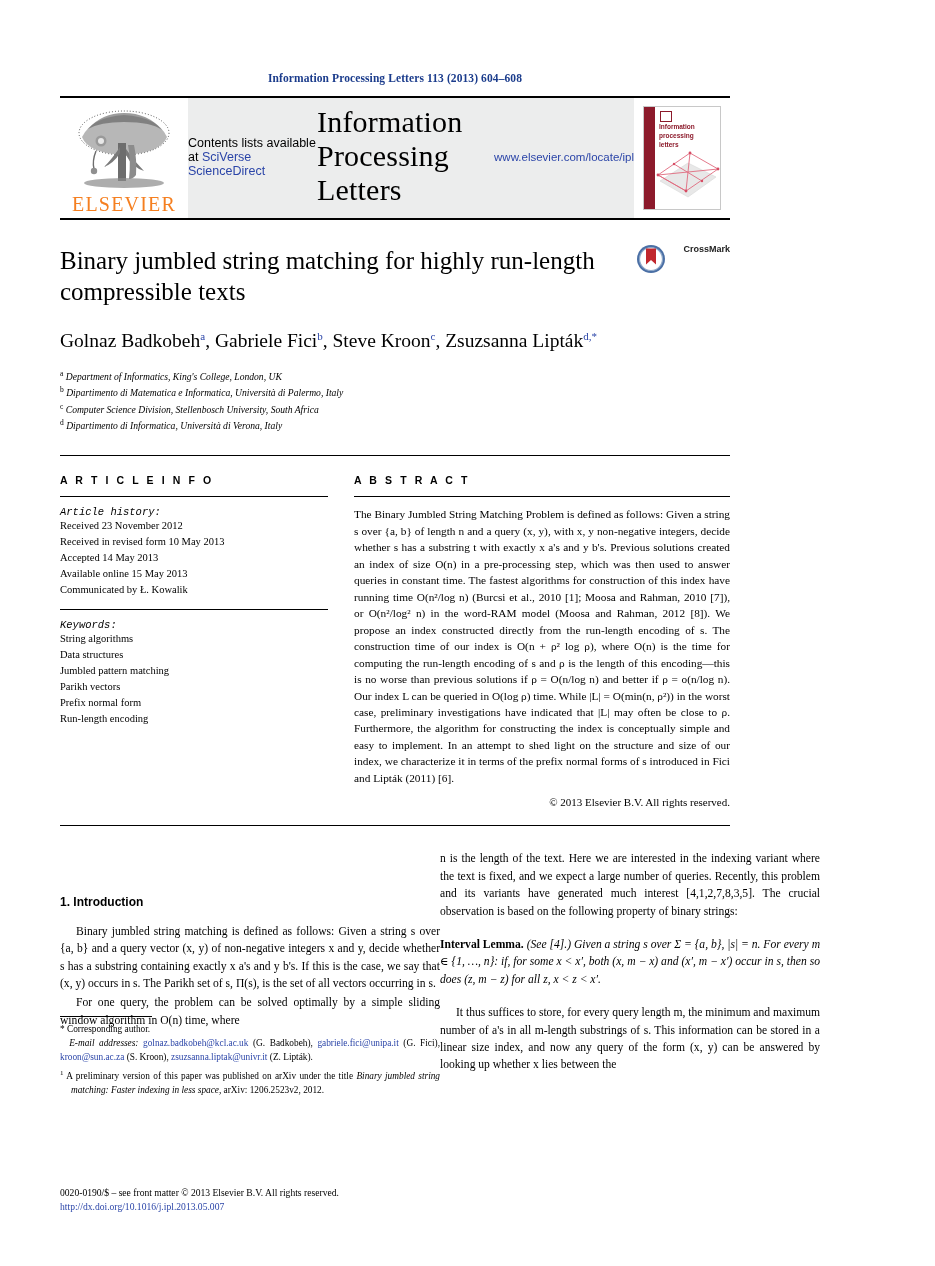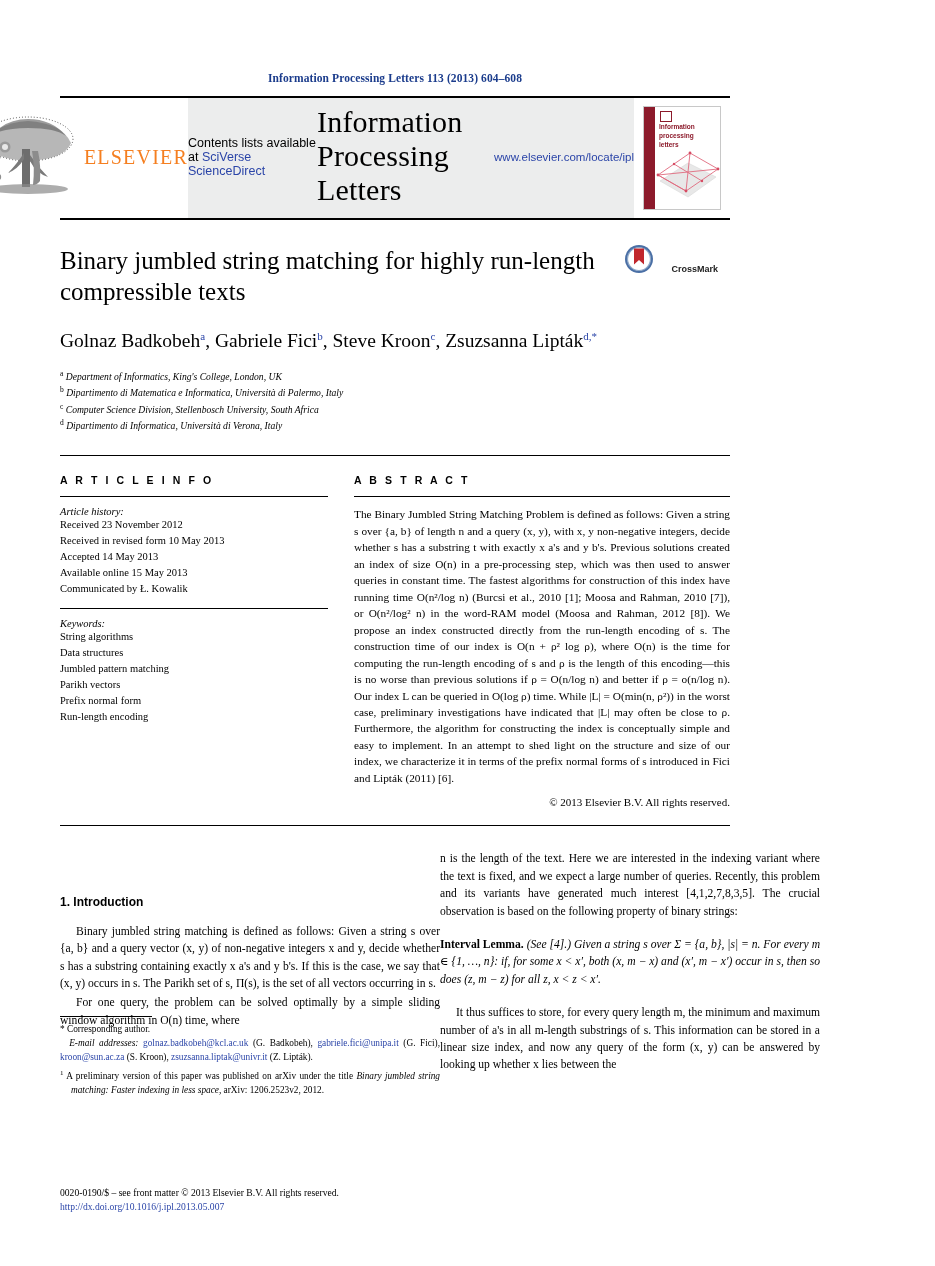"ELSEVIER" .elsevier-logo { flex-direction: row -> column }
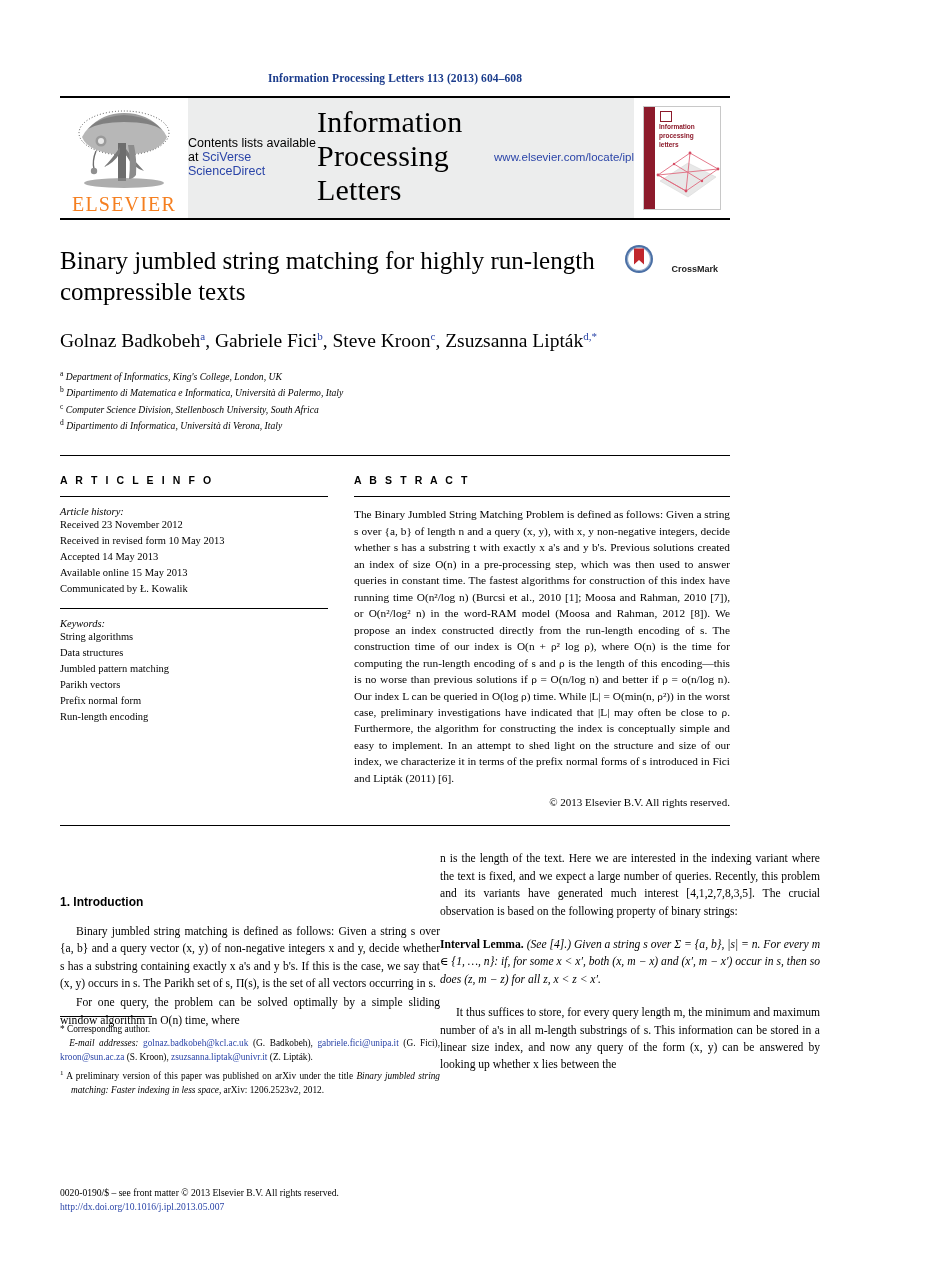"CrossMark" .crossmark { align-items: flex-end -> flex-start; right: 12px -> 0 }
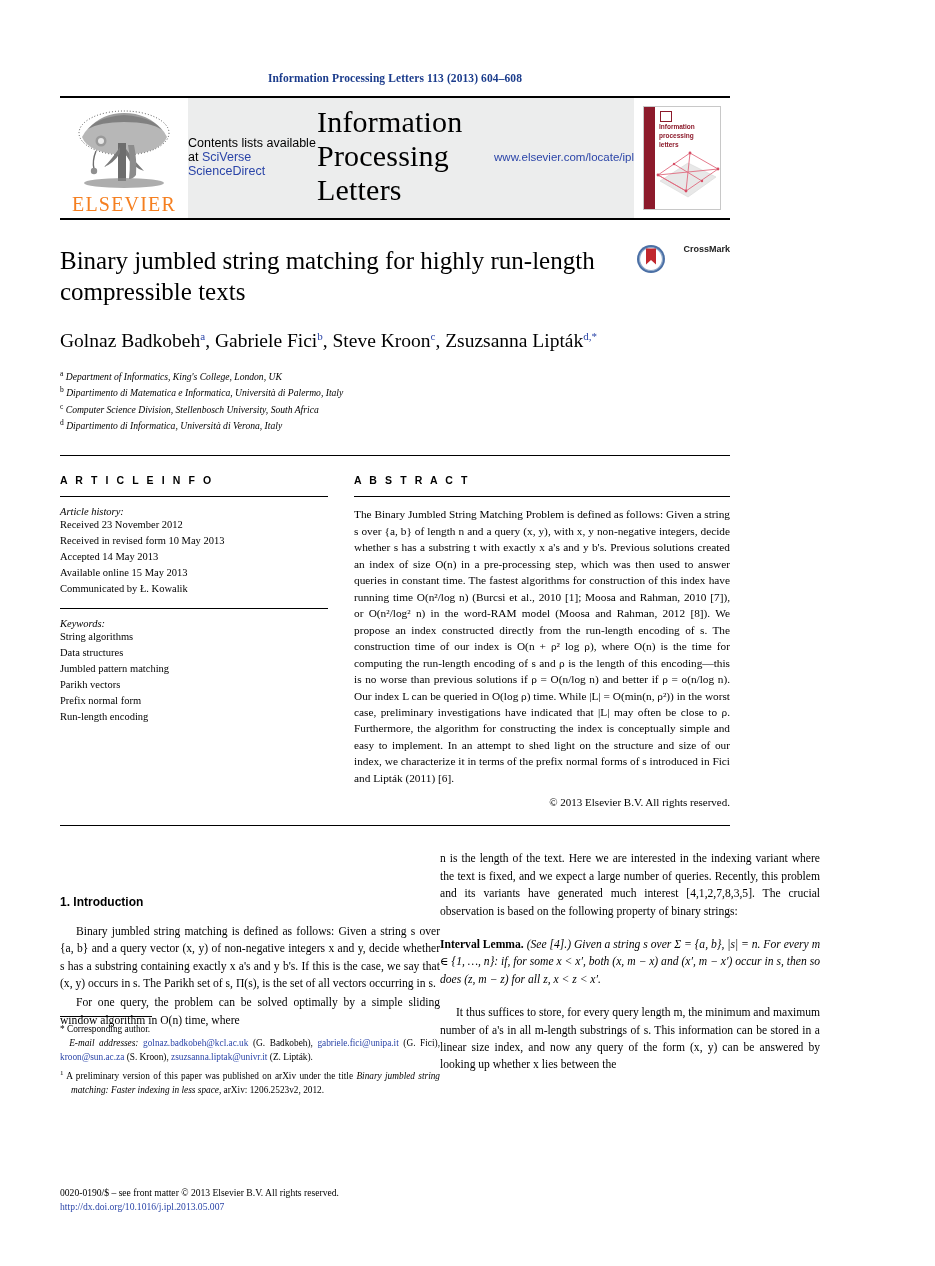"Article history:" .hist-label, .kw-label { font-family: none -> Liberation Mono, monospace }
